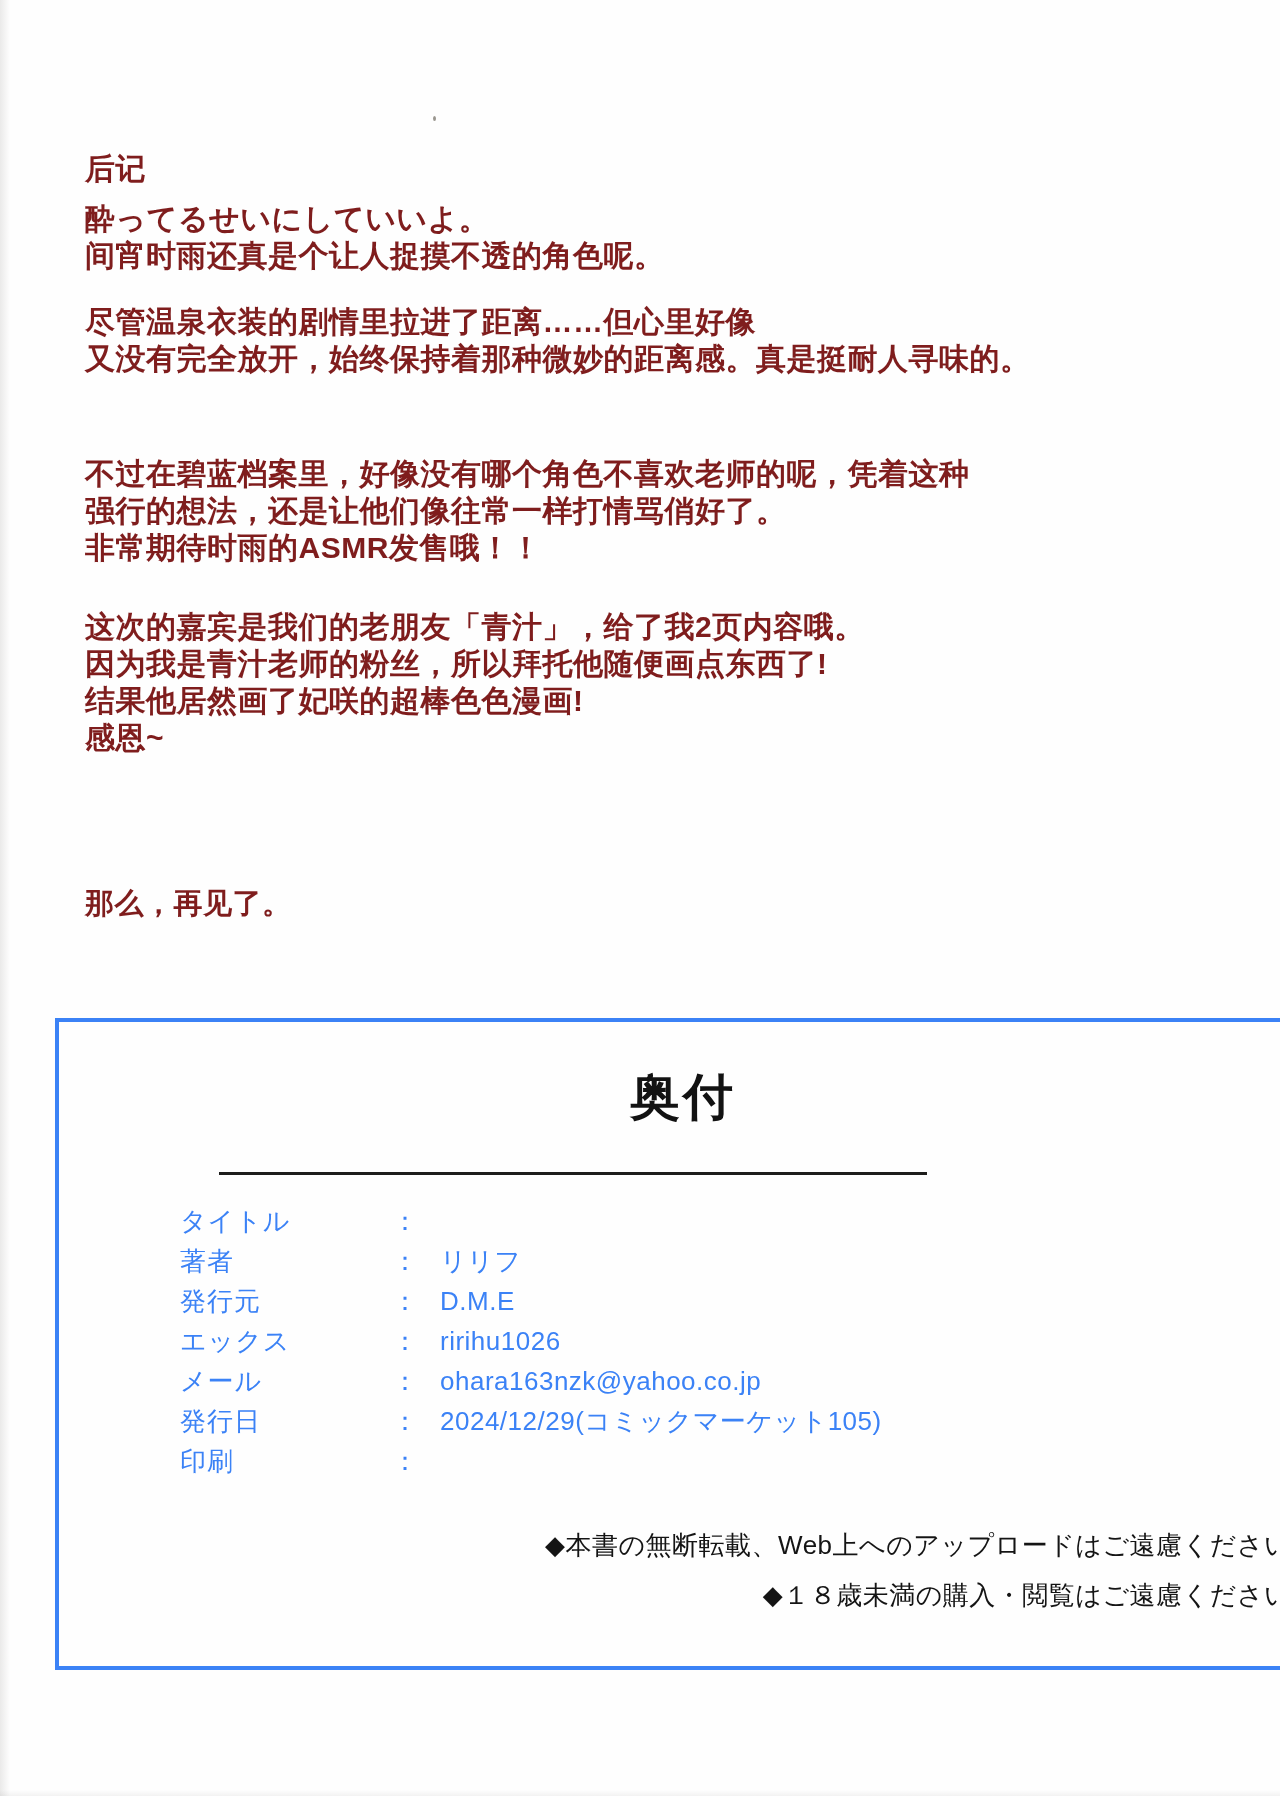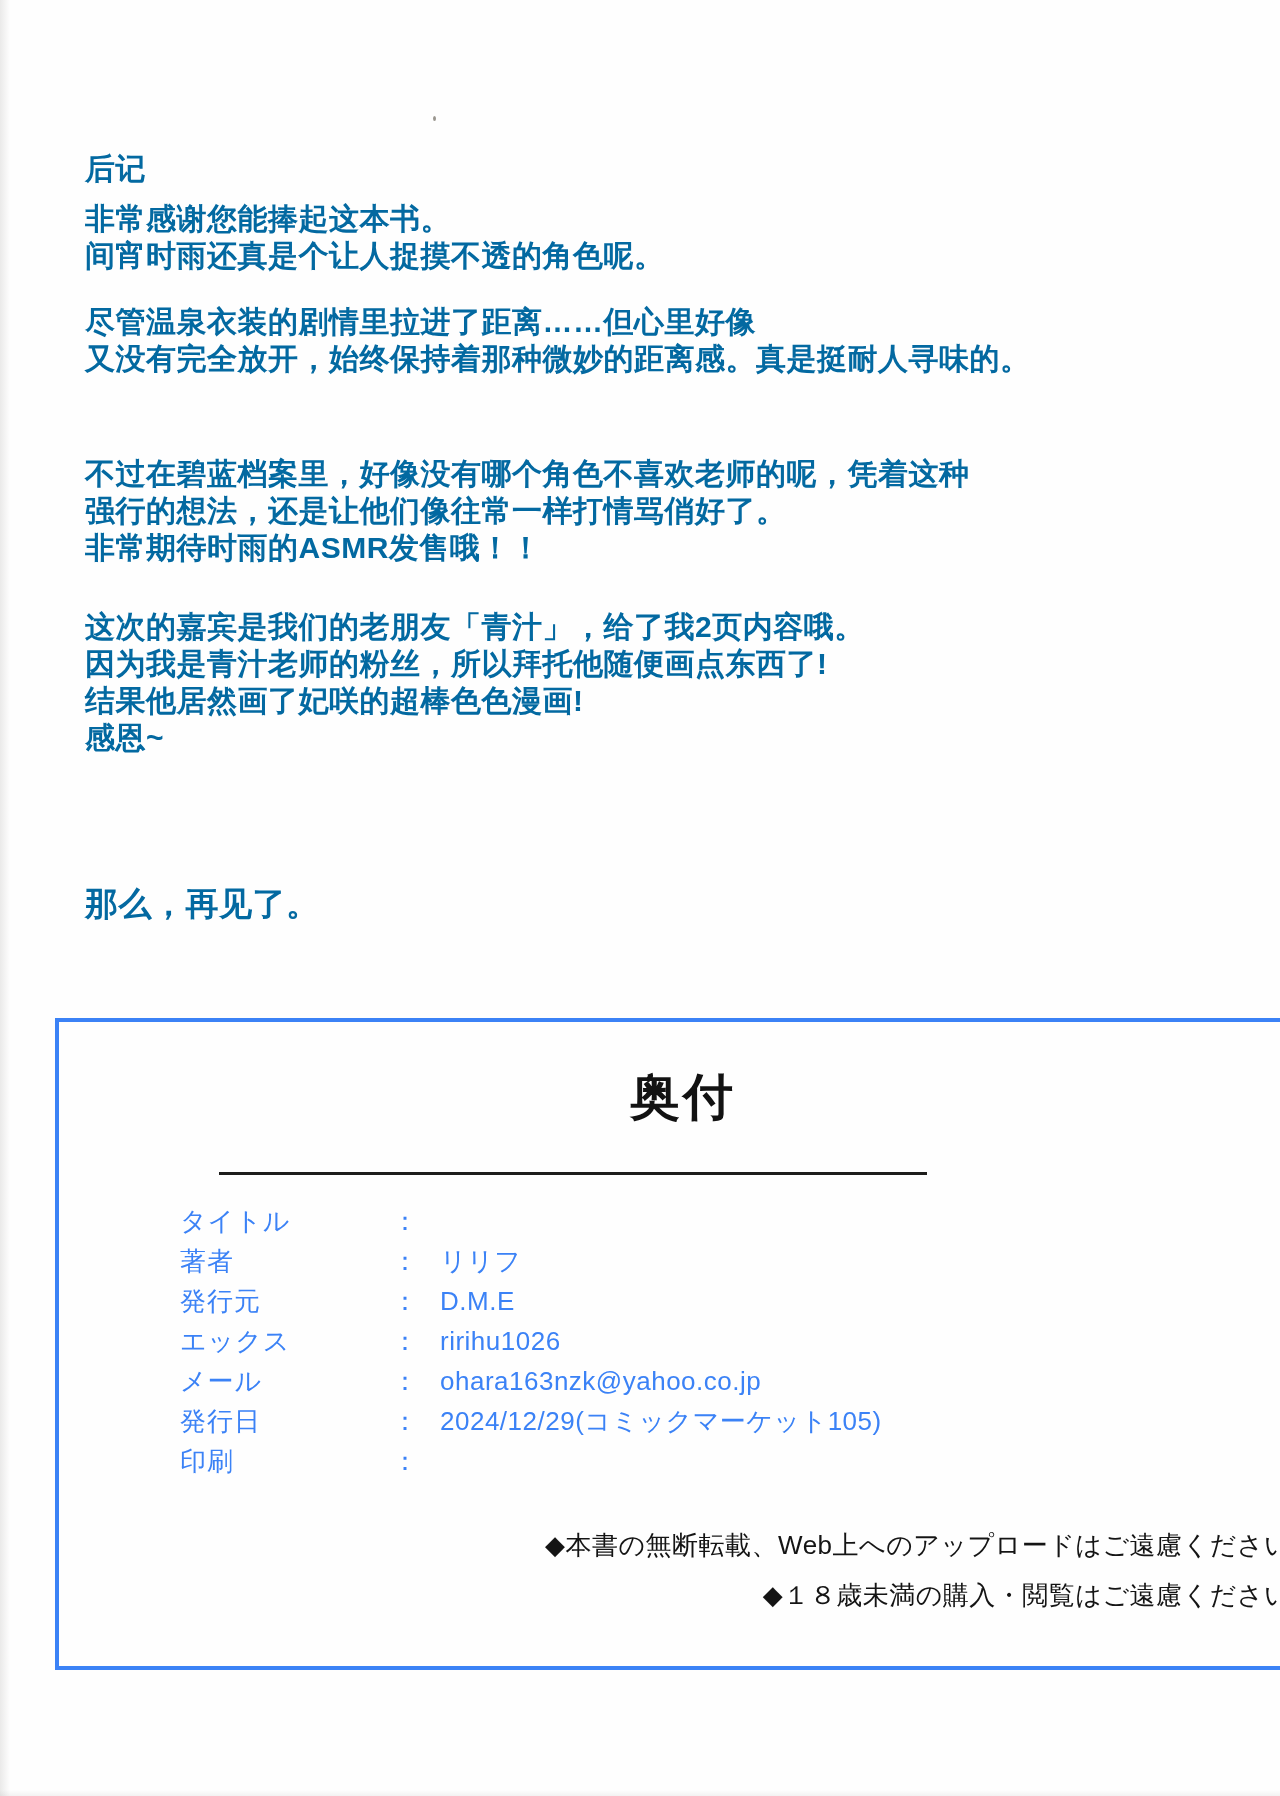"后记" .para { color: #0369a1 -> #7f1d1d }
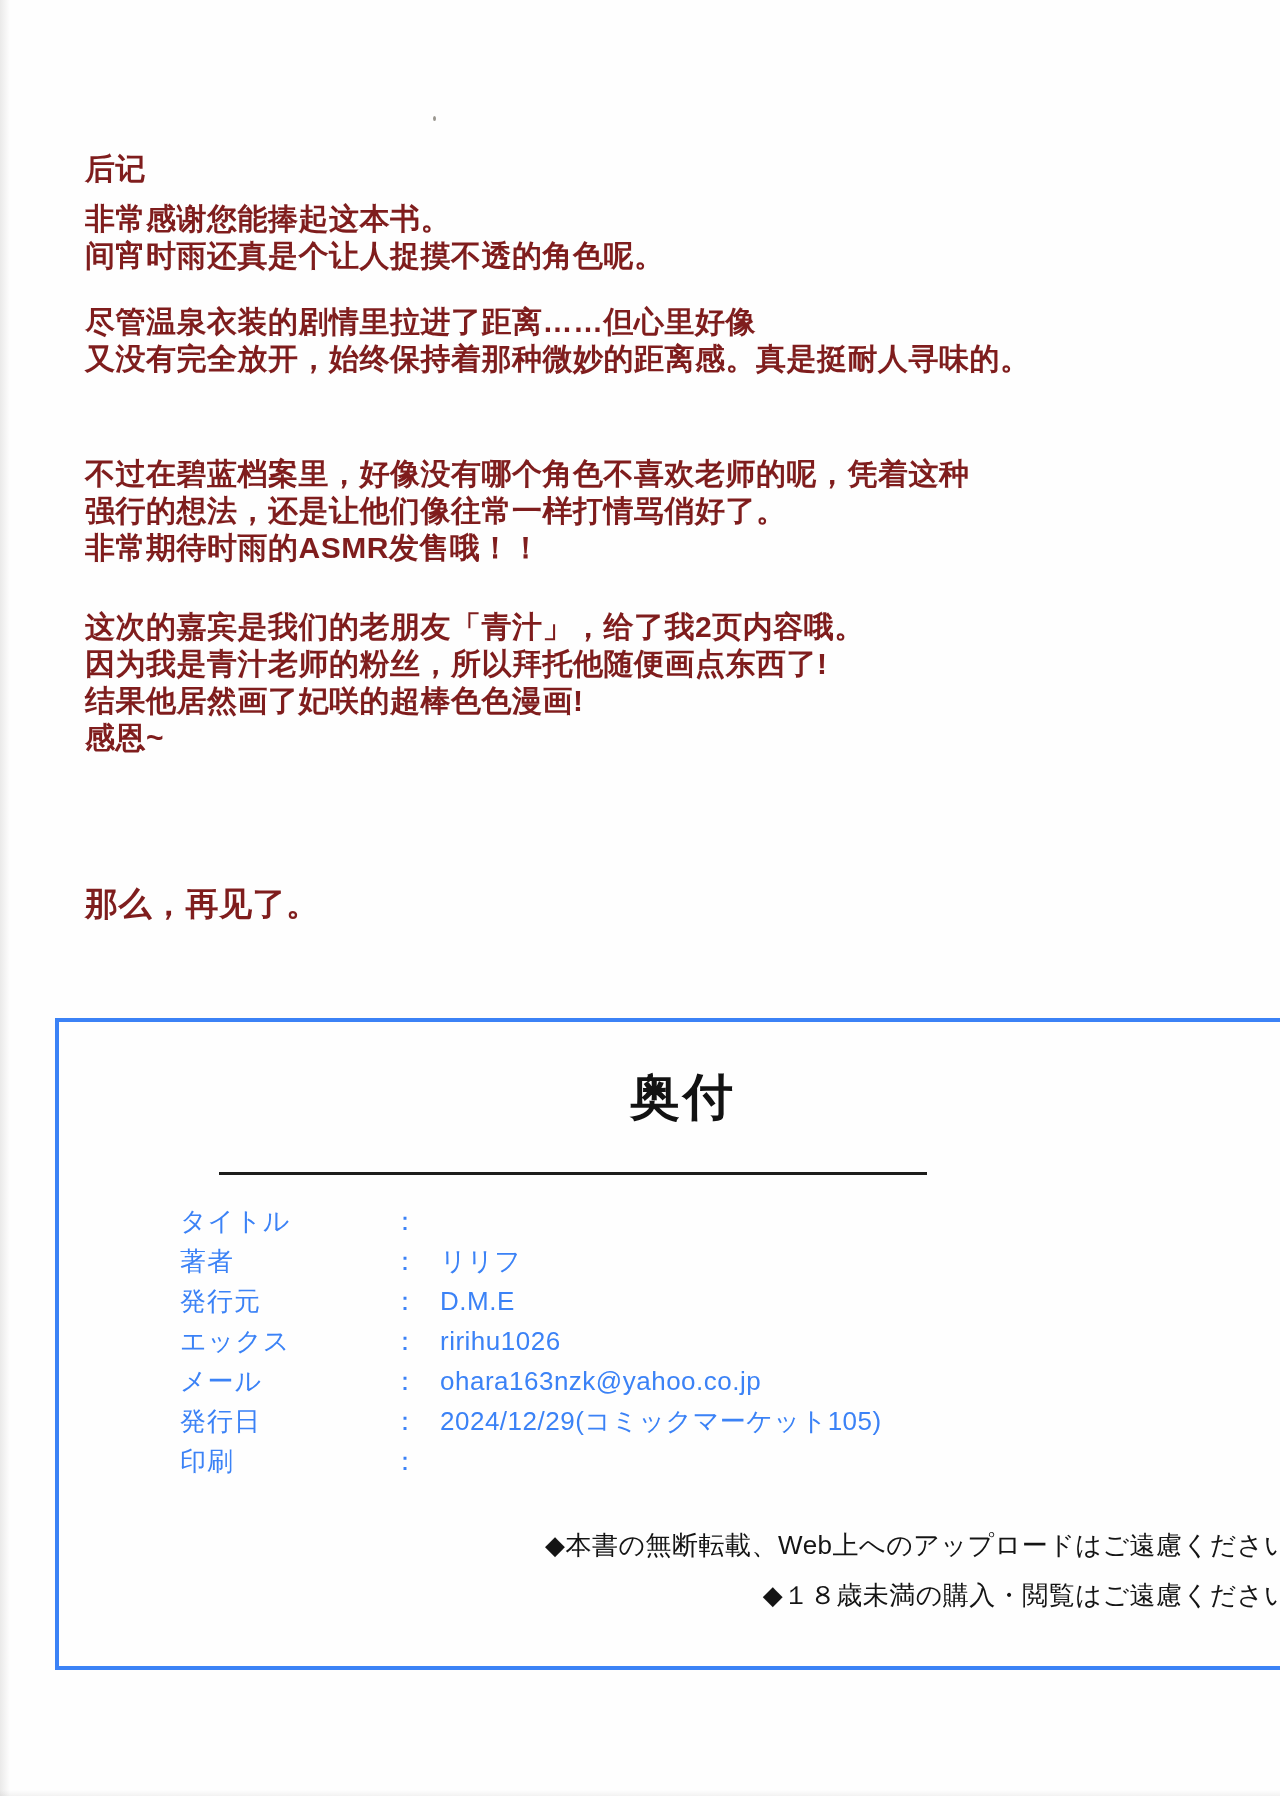"非常感谢您能捧起这本书。" div.line { text: 非常感谢您能捧起这本书 -> 酔ってるせいにしていいよ }
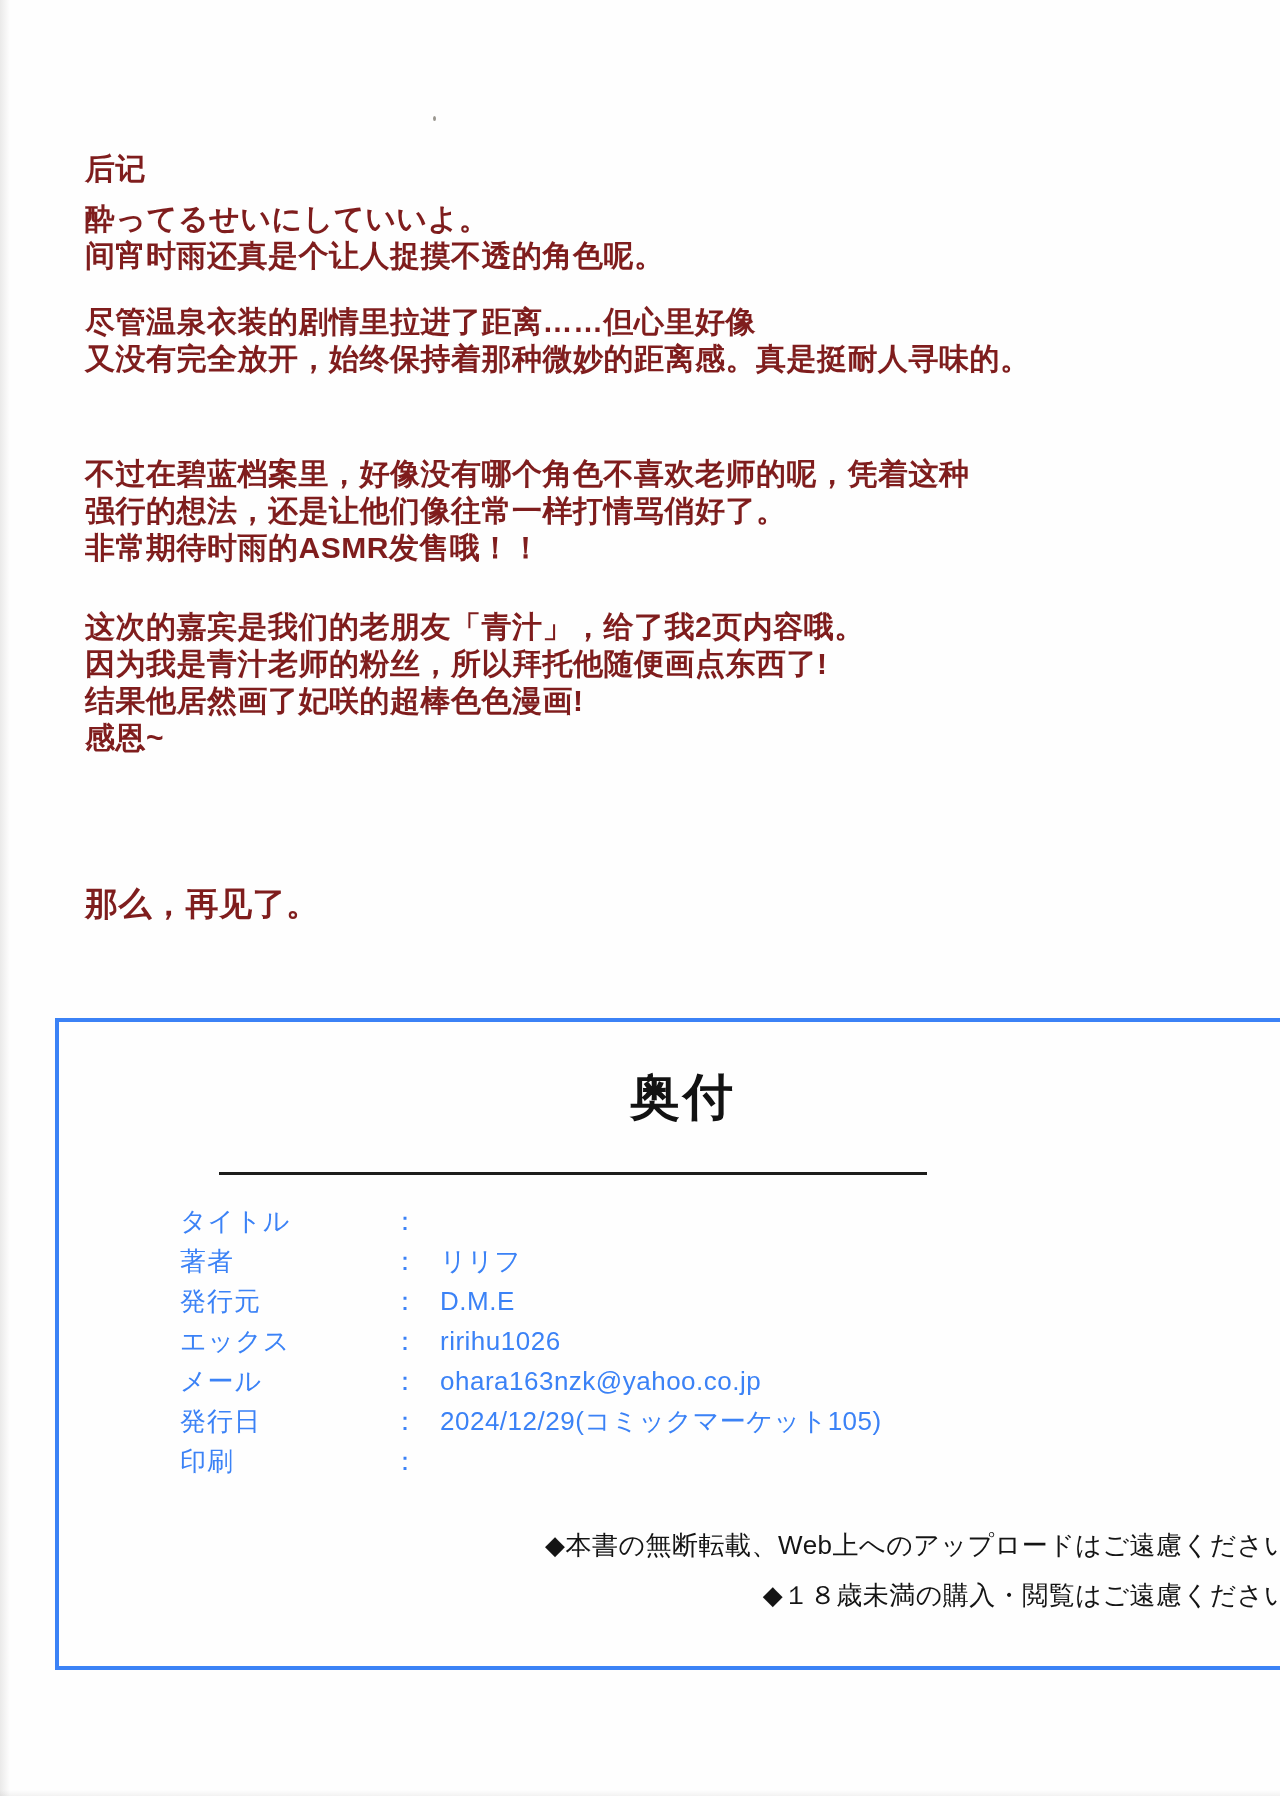"那么，再见了。" .closing { font-size: 33px -> 29px }
